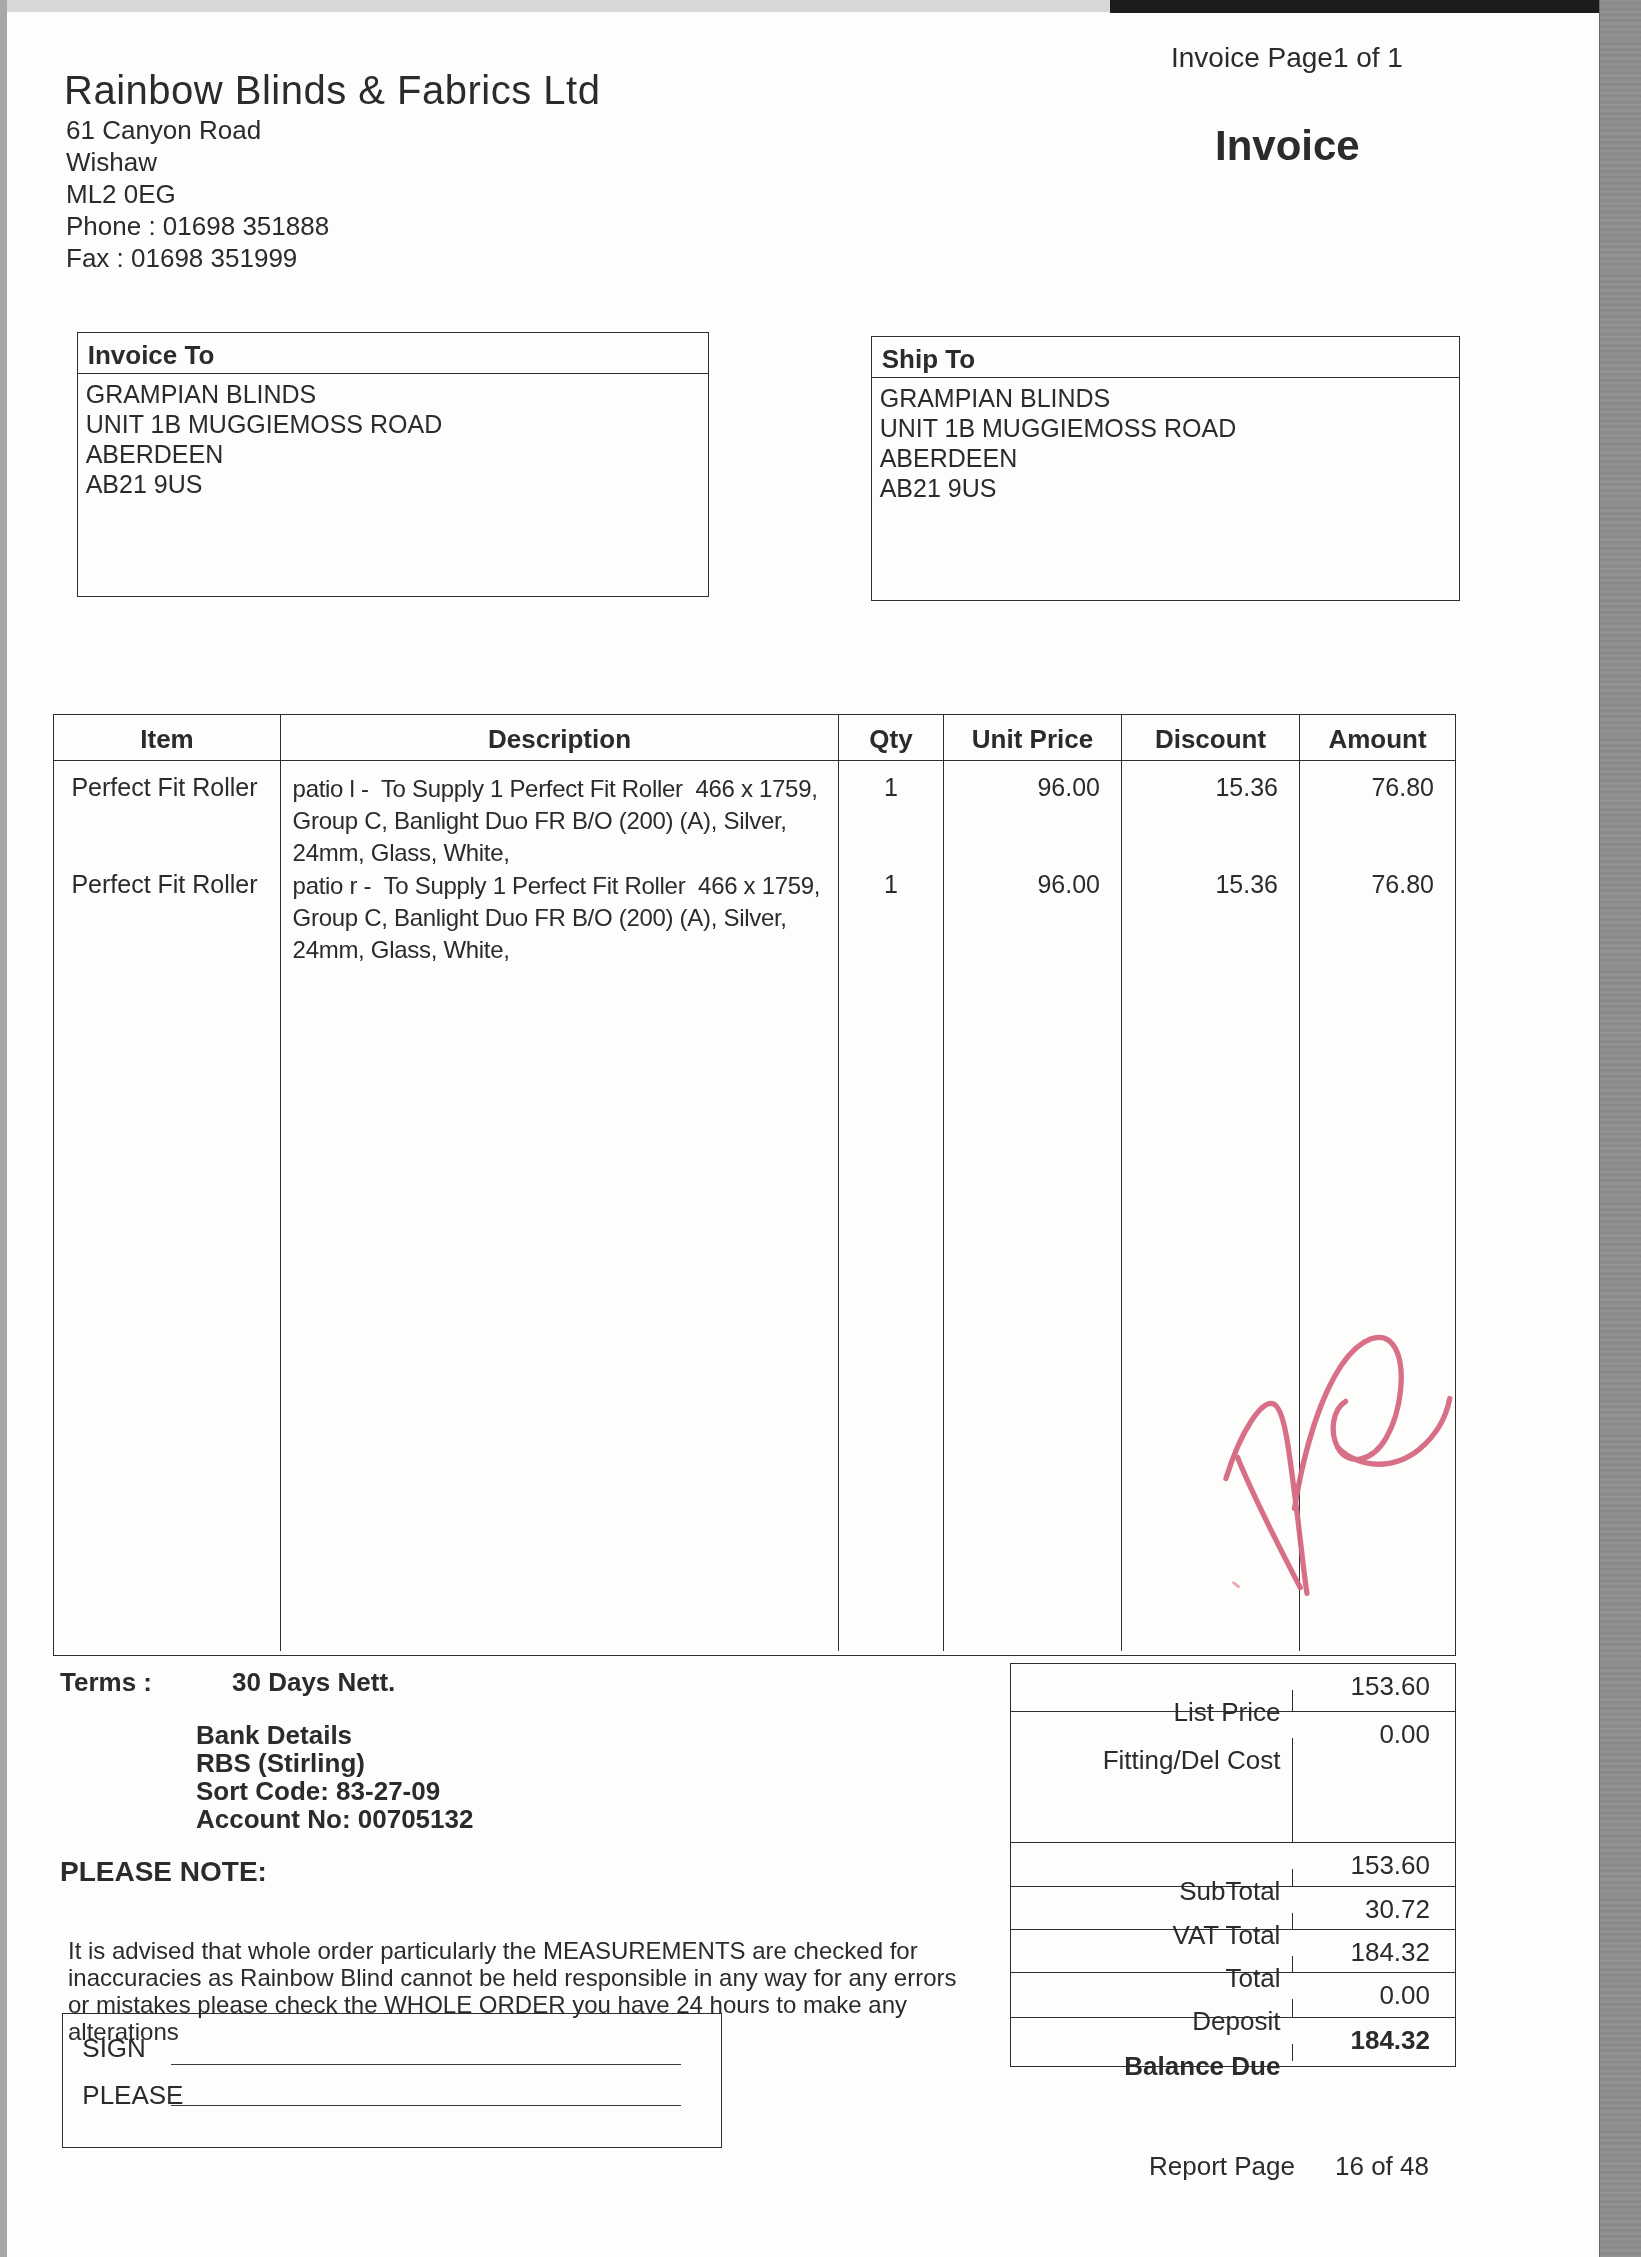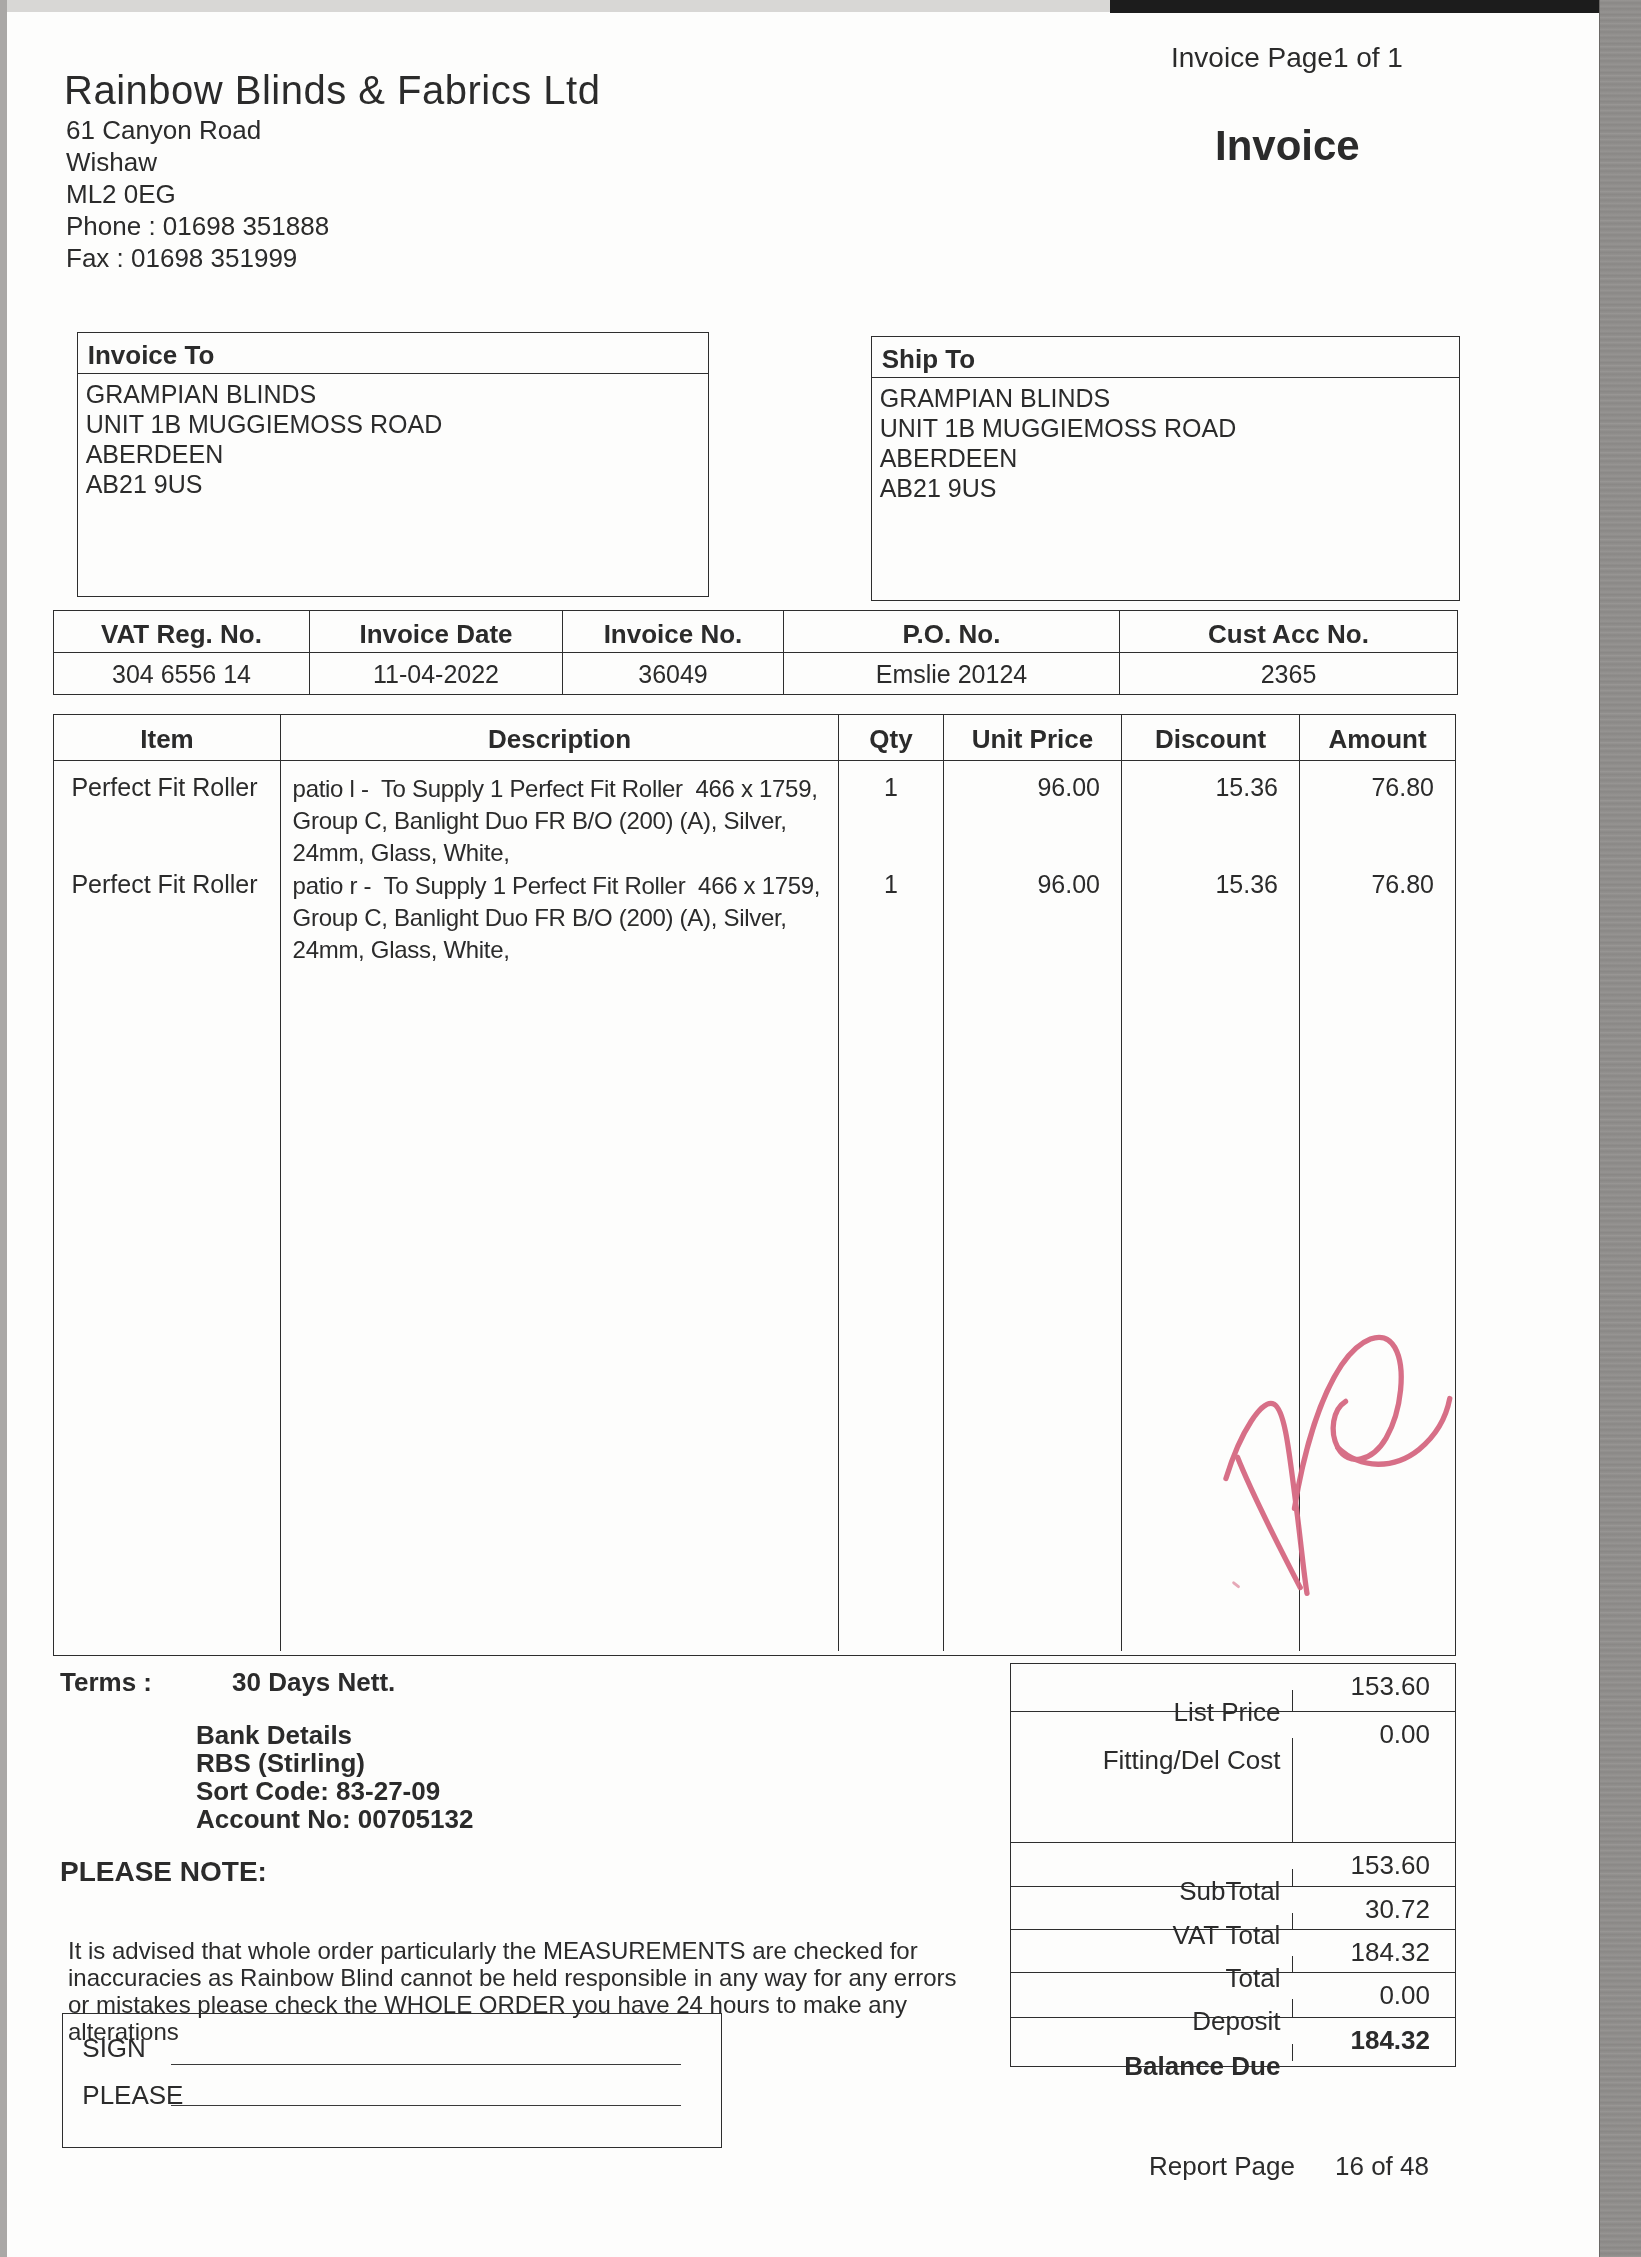"VAT Reg. No." div.abs { html: <div> <div>VAT Reg. No.</div> <div>Invoice Date</div> <div>Invoice No.</div> <div>P.O. No.</div> <div>Cust Acc No.</div> <div>304 6556 14</div> <div>11-04-2022</div> <div>36049</div> <div>Emslie 20124</div> <div>2365</div> </div> -> none }
